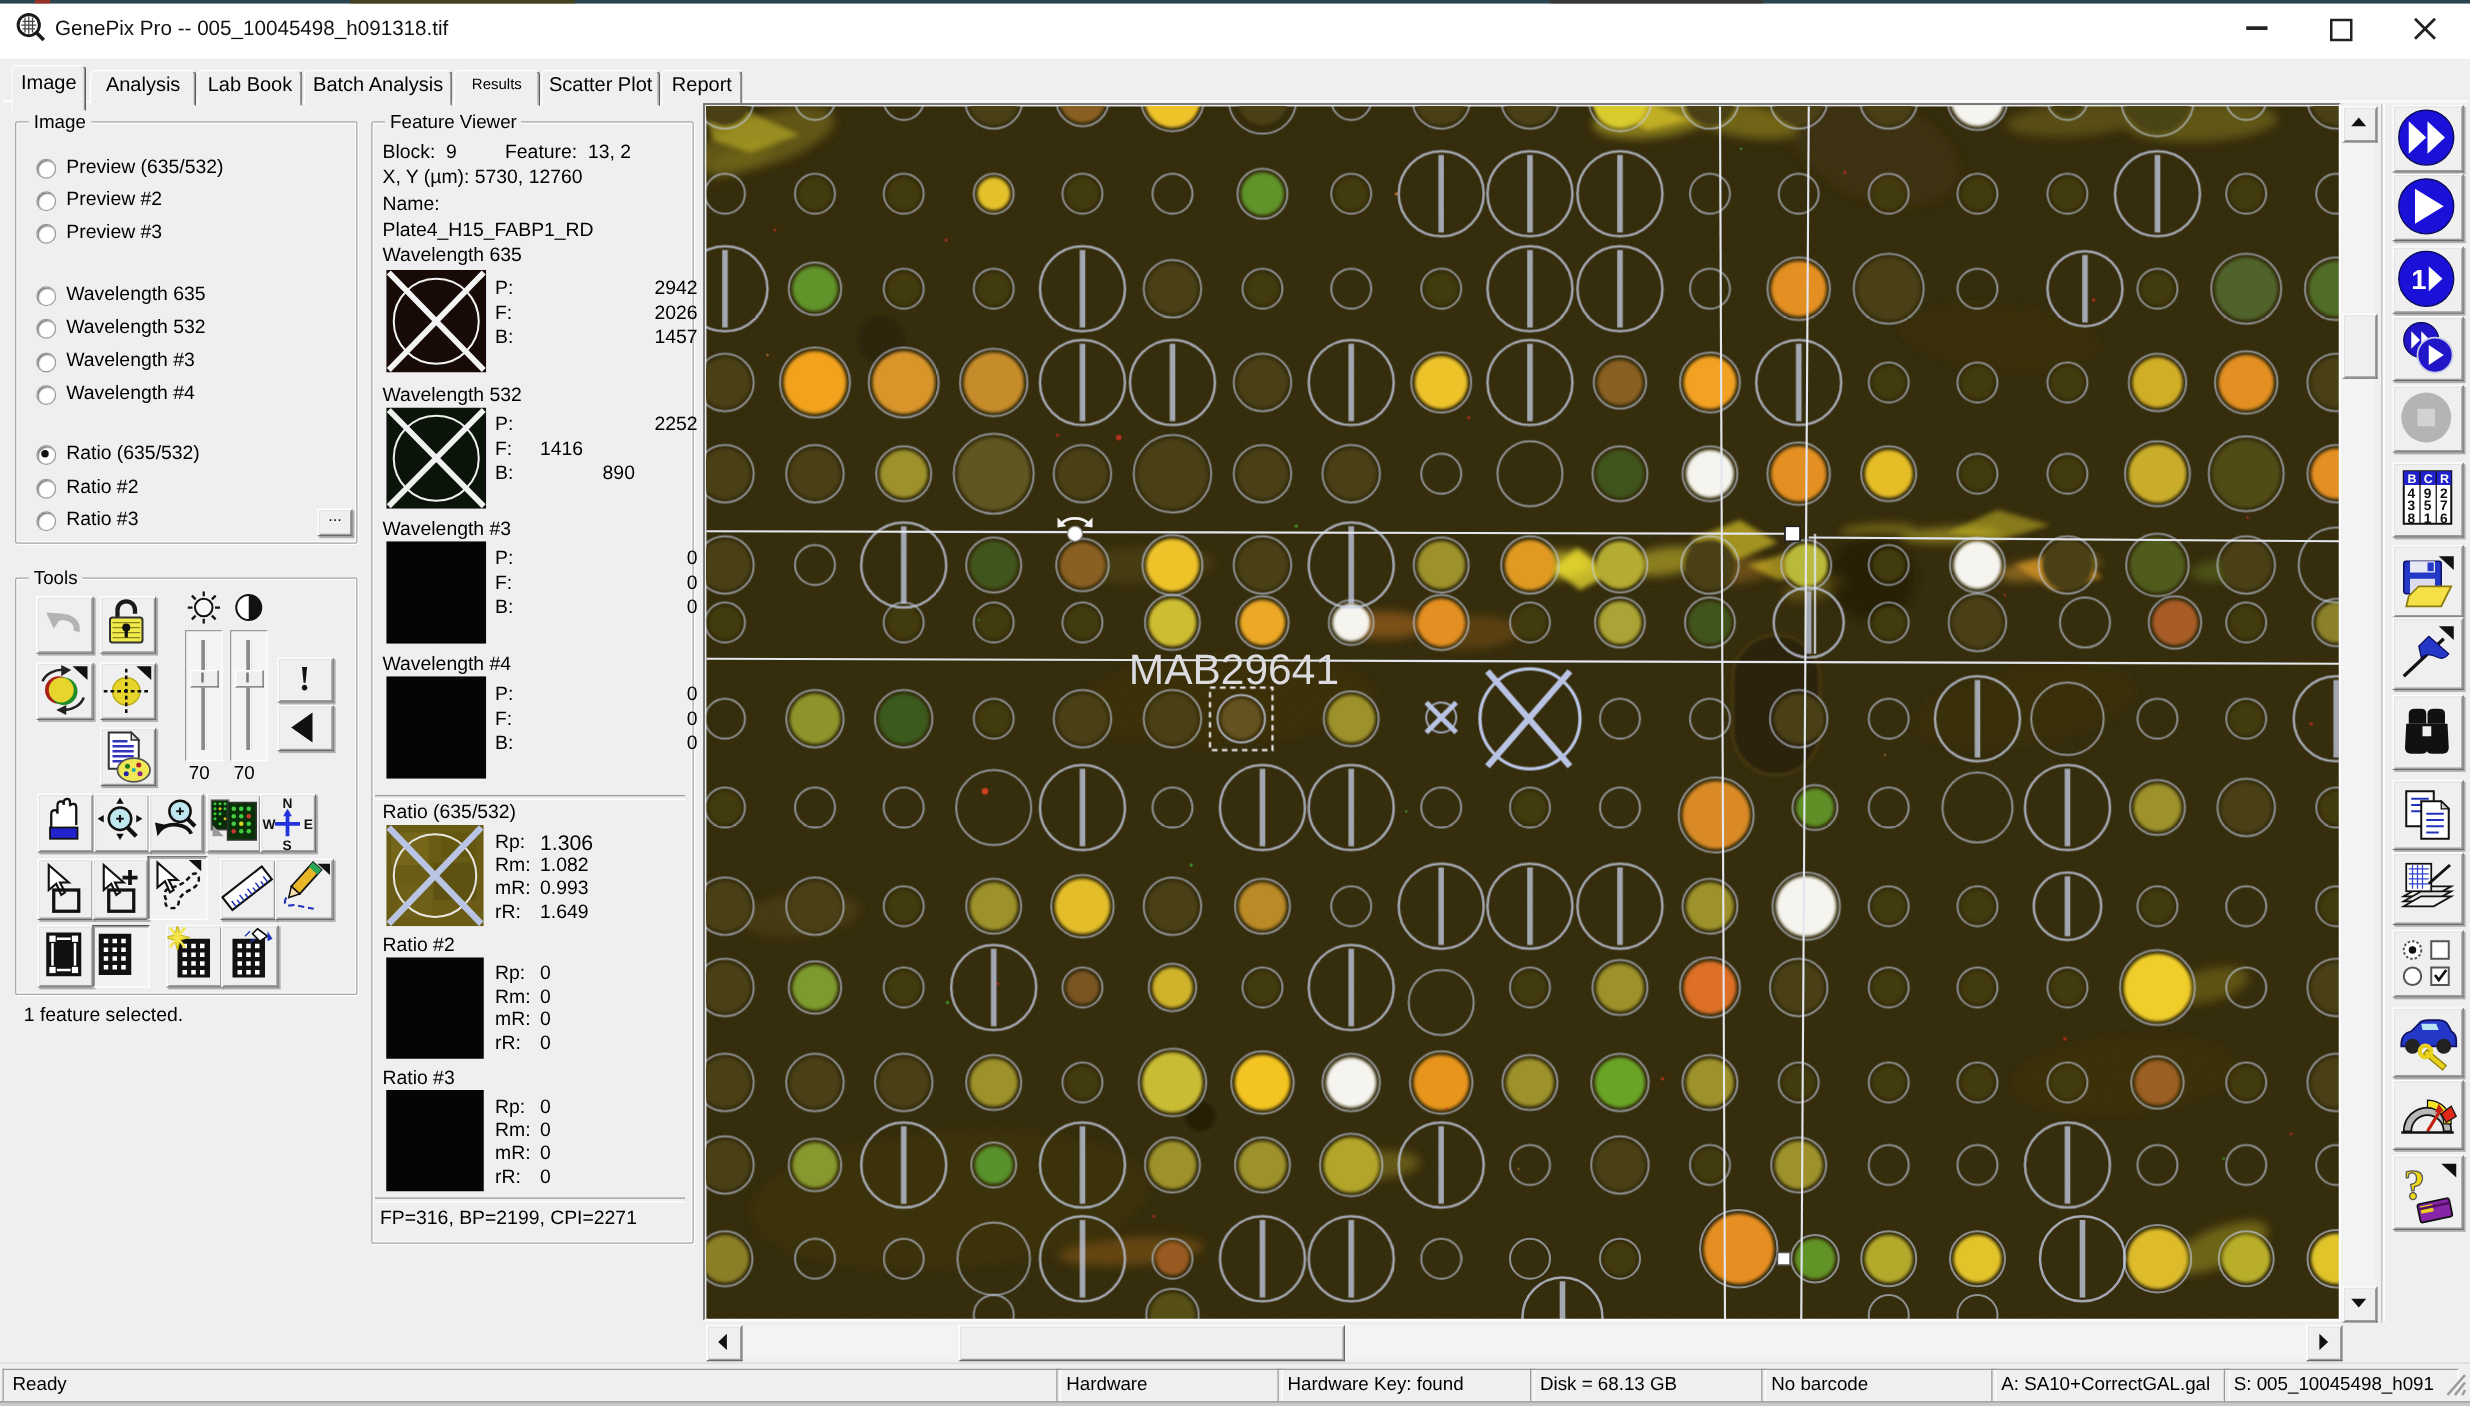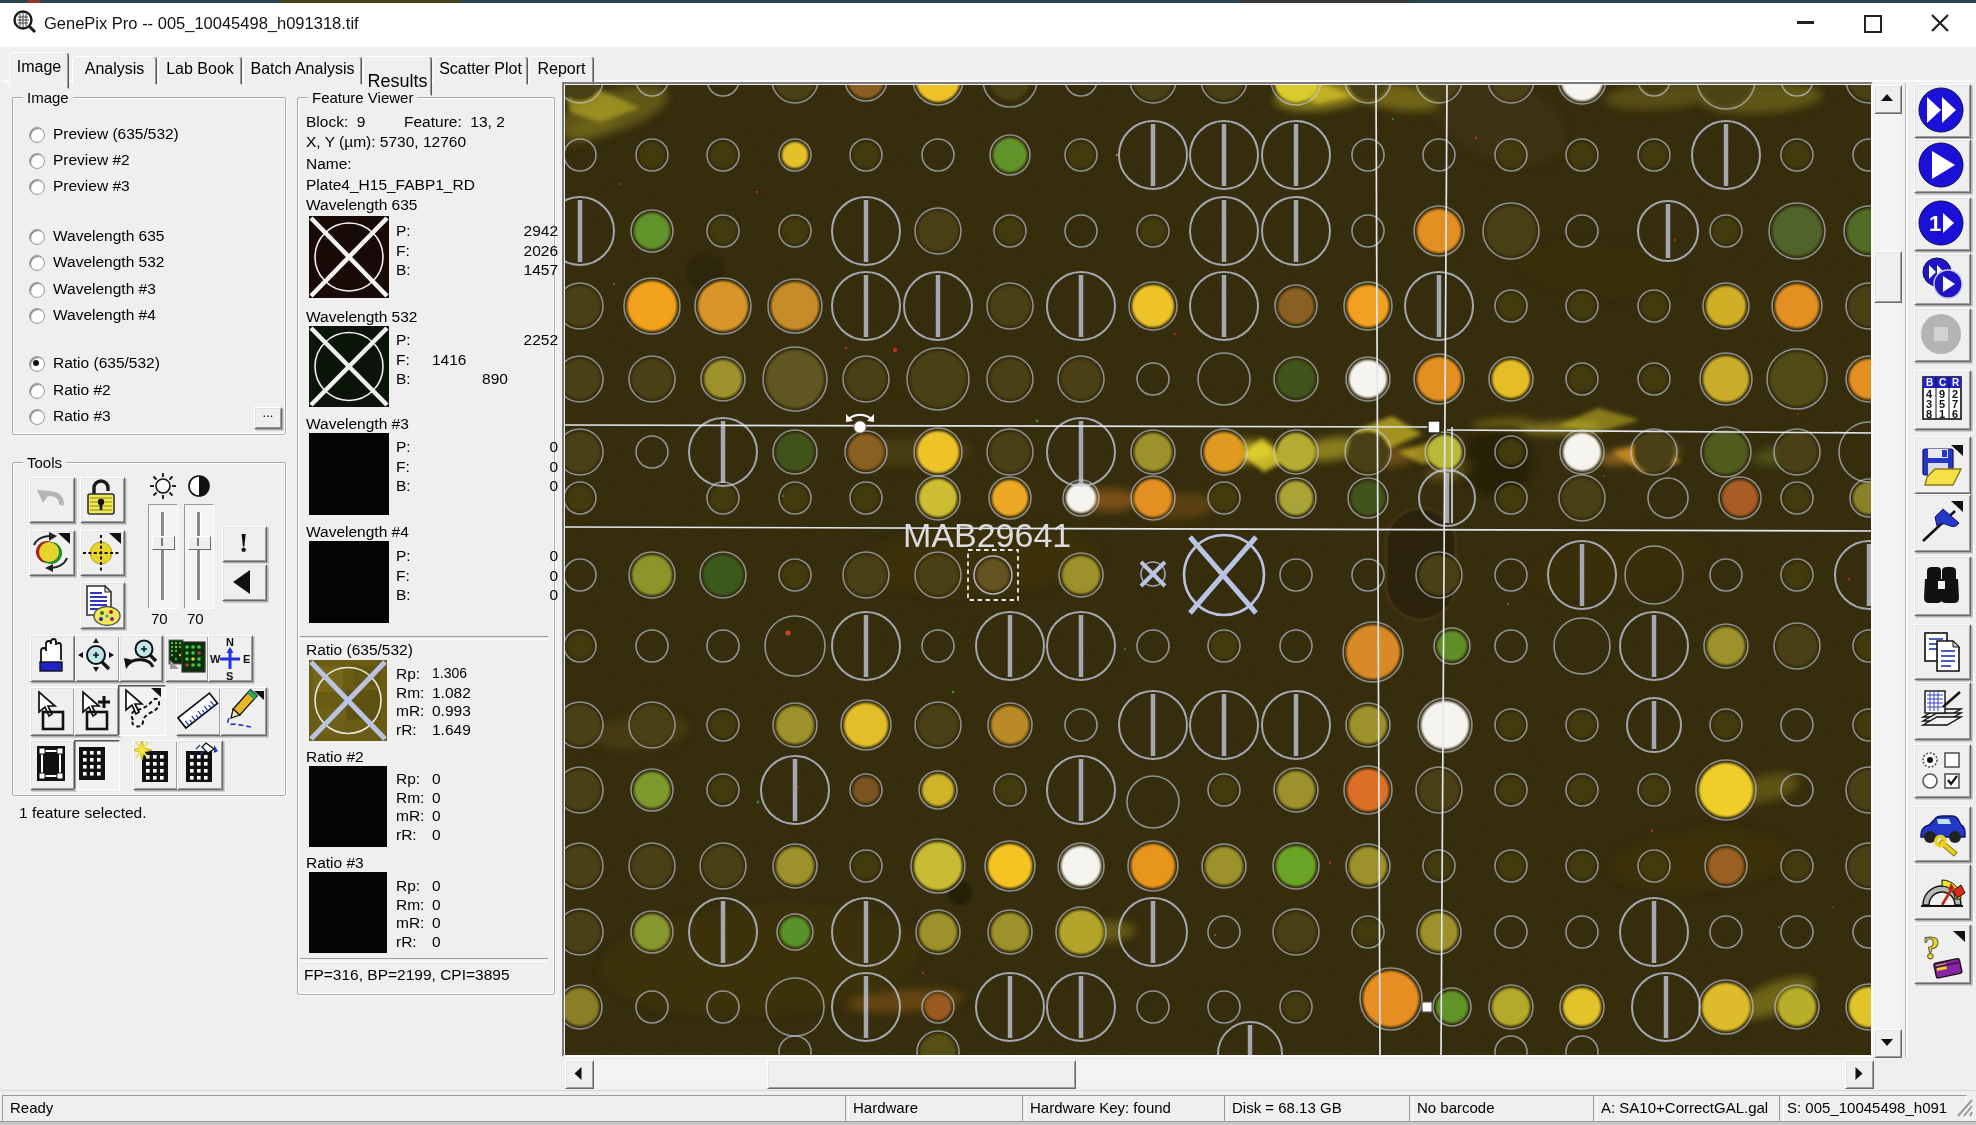"Results" div.abs { font-size: 18px -> 12px; padding-top: 14px -> 3px }
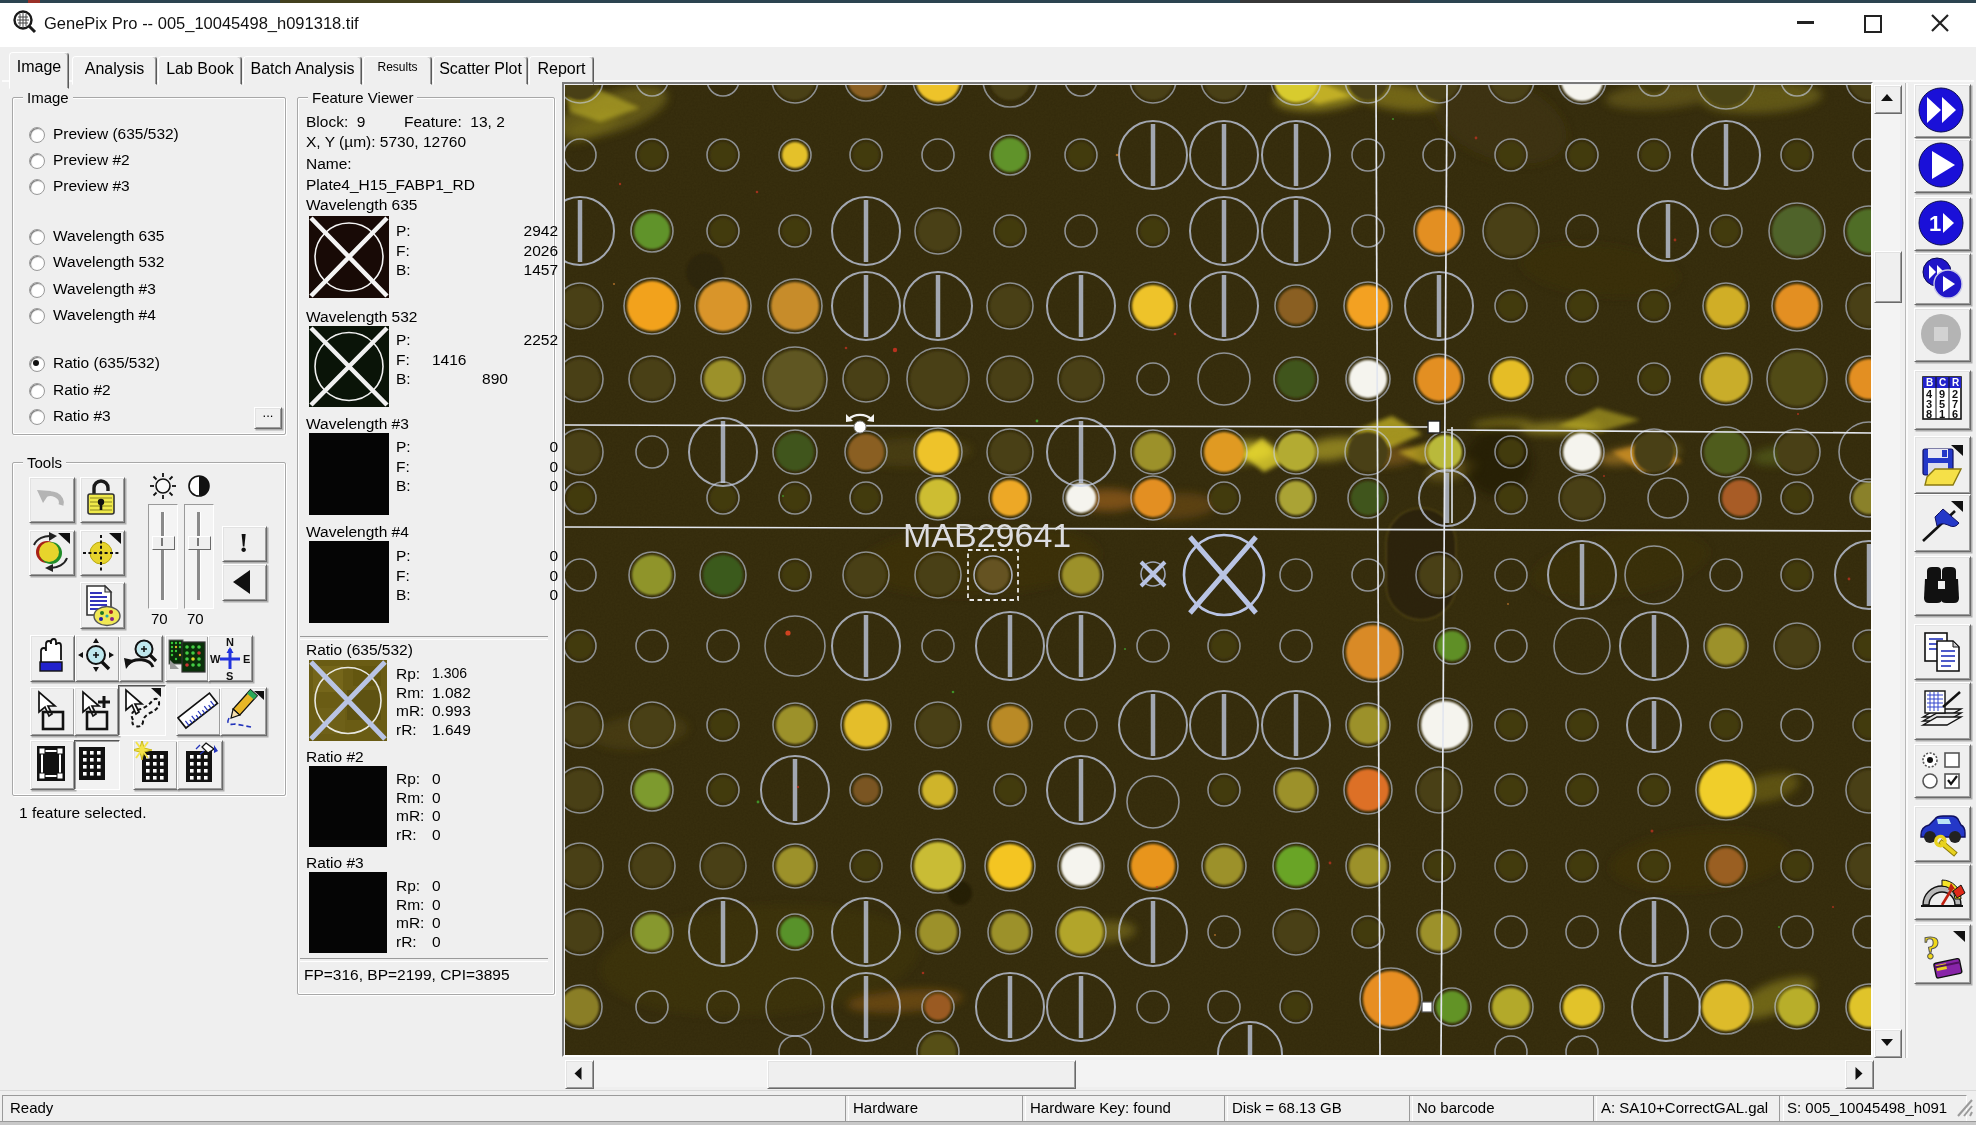"1.306" div.abs { font-size: 14px -> 17px }
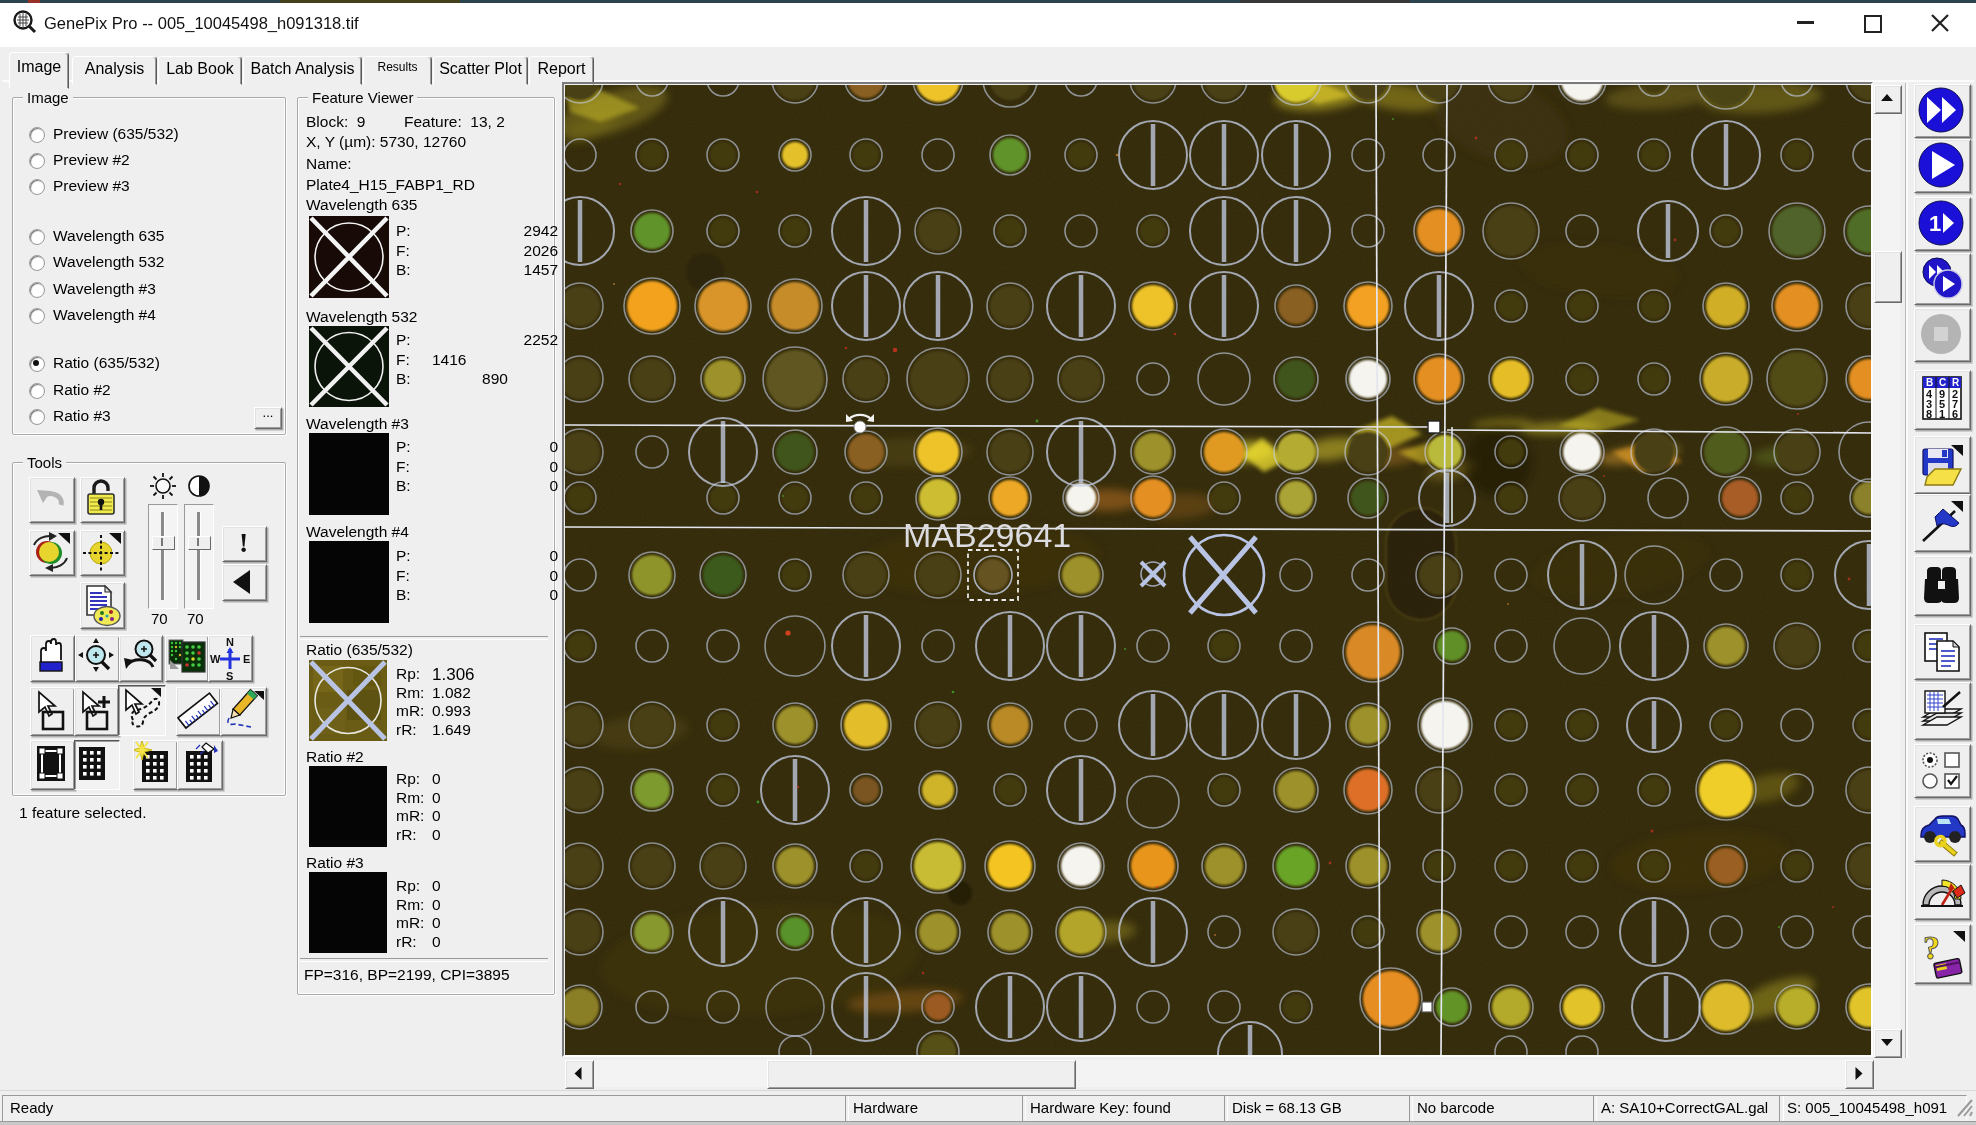"FP=316, BP=2199, CPI=3895" div.abs { text: 3895 -> 2271 }
